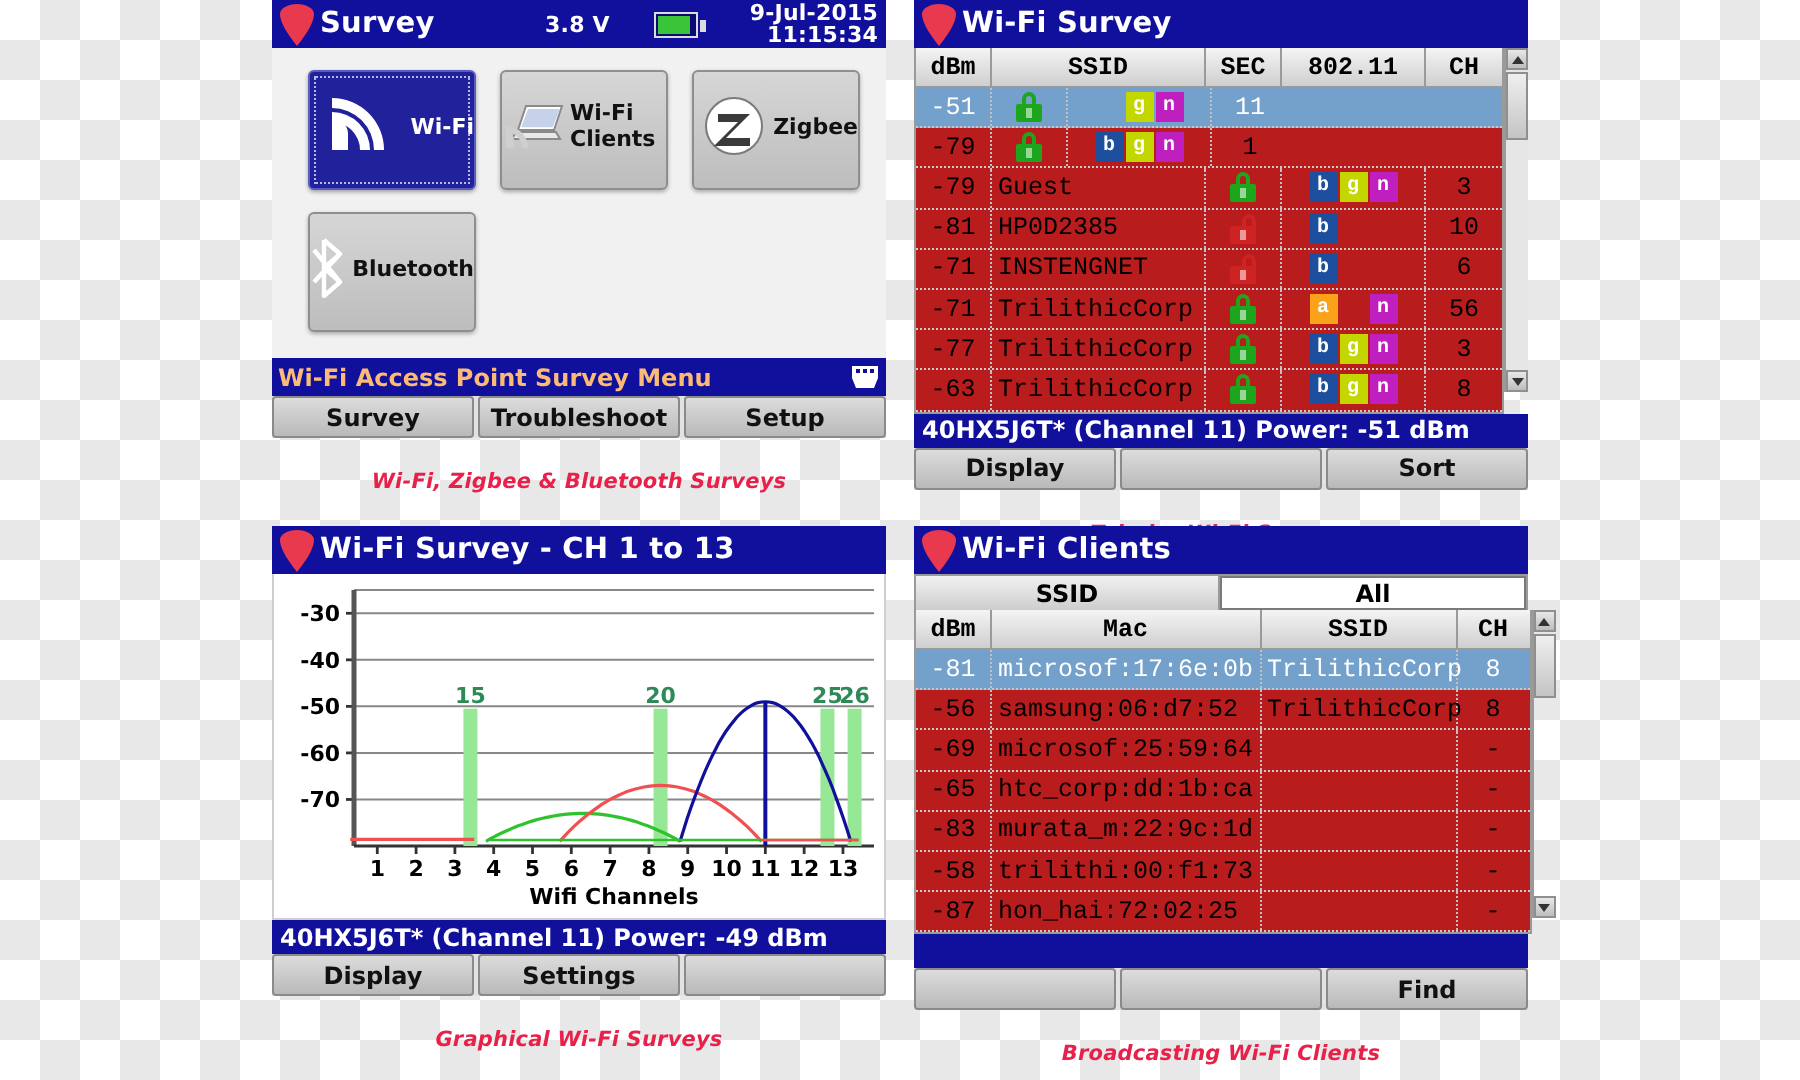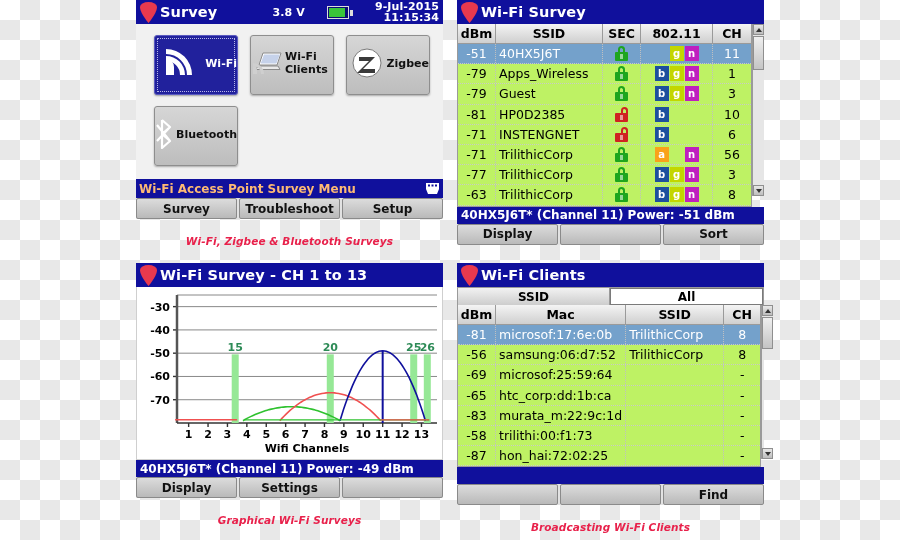"dBm" .tbl { background: #bef264 -> #b91c1c; font-family: none -> Liberation Mono, monospace }
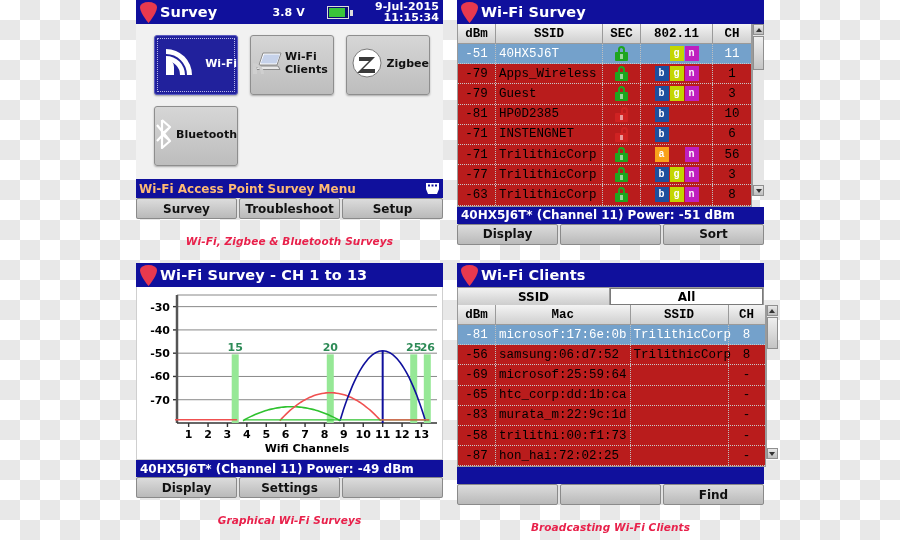"40HX5J6T" div.c { html: <div>40HX5J6T</div> -> none }
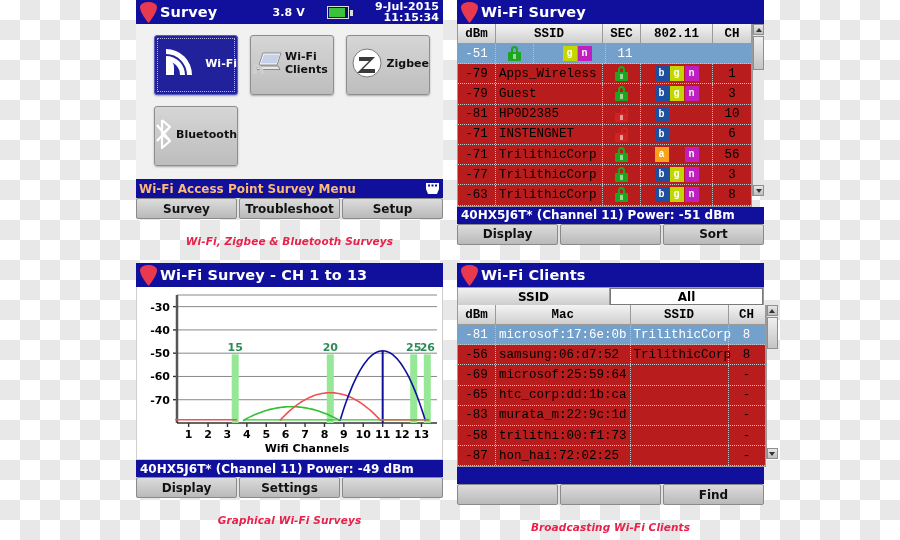"Apps_Wireless" div.c { html: <div>Apps_Wireless</div> -> none }
